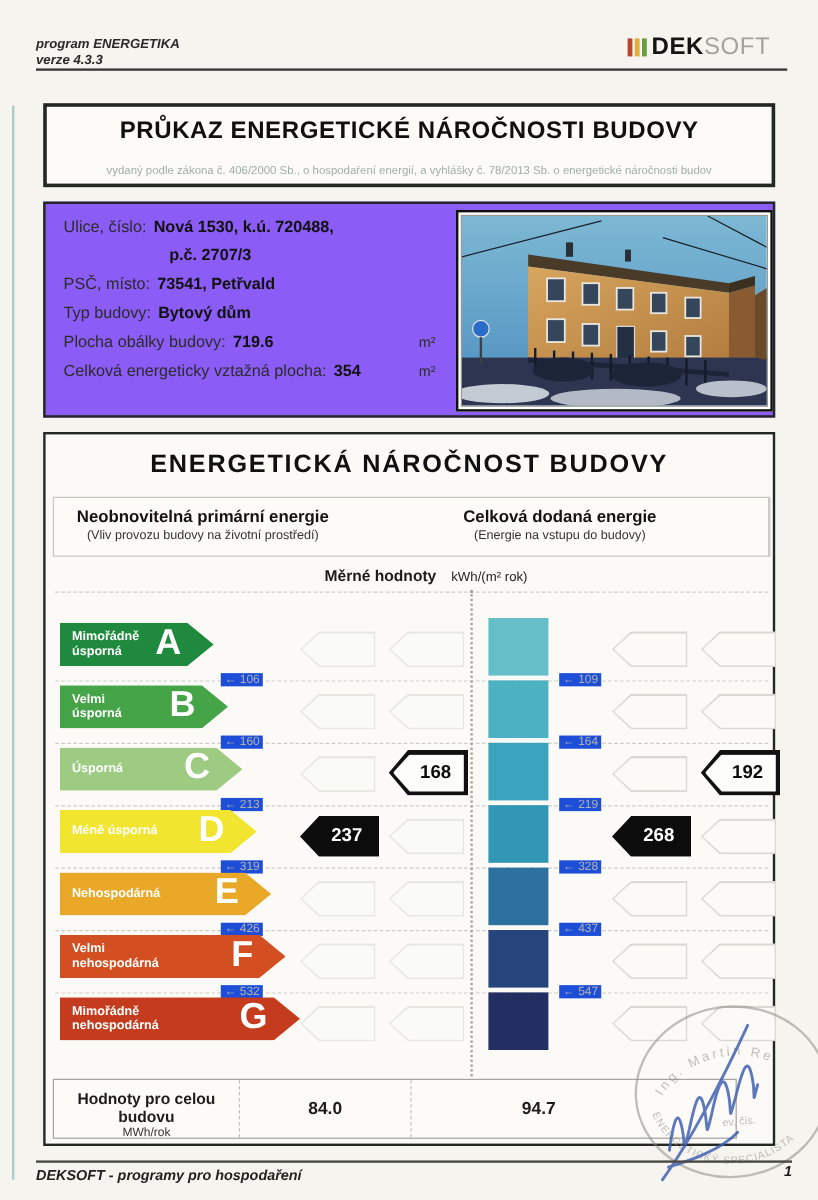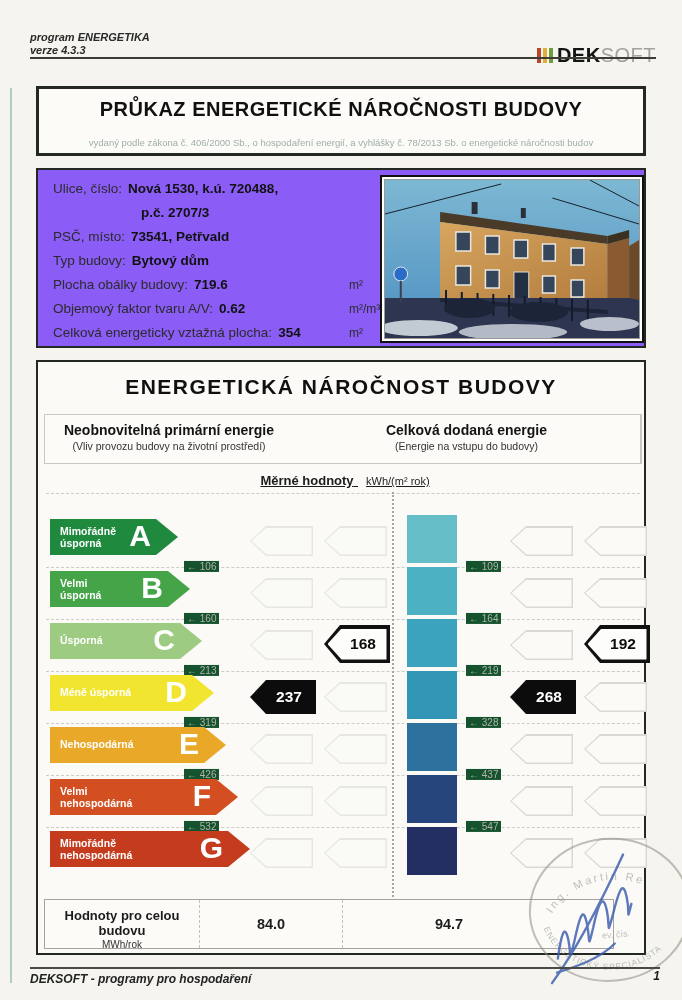"DEK" .logo { margin-top: 16px -> none; right: 26px -> 40px }
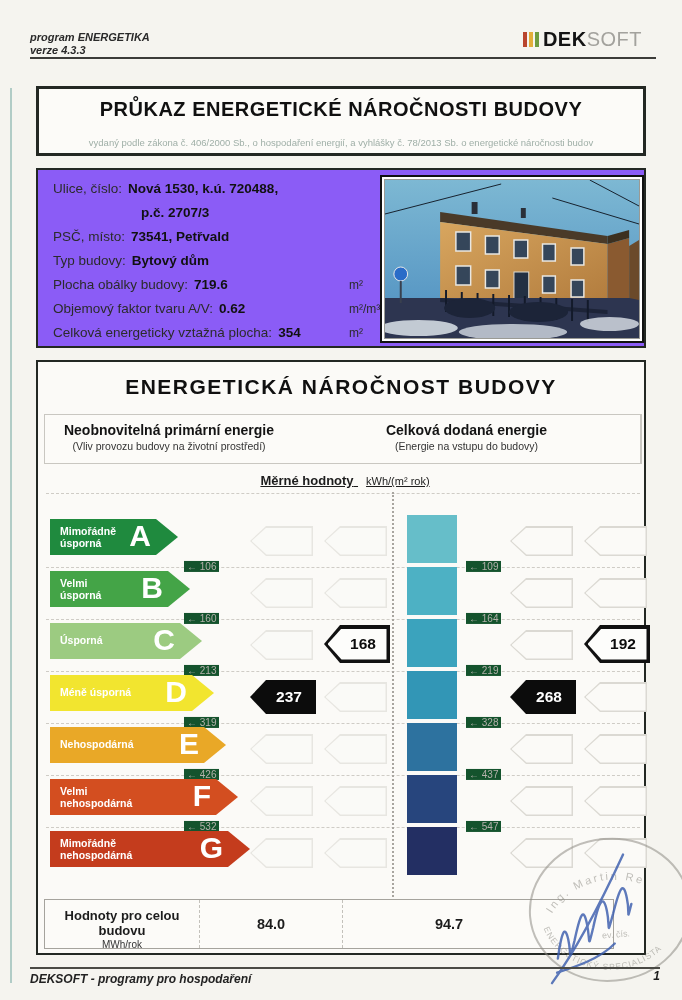"Objemový faktor tvaru A/V: 0.62" div.b-line { html: <div><span>Objemový faktor tvaru A/V:</span><span>0.62</span><span>m²/m³</span></div> -> none }
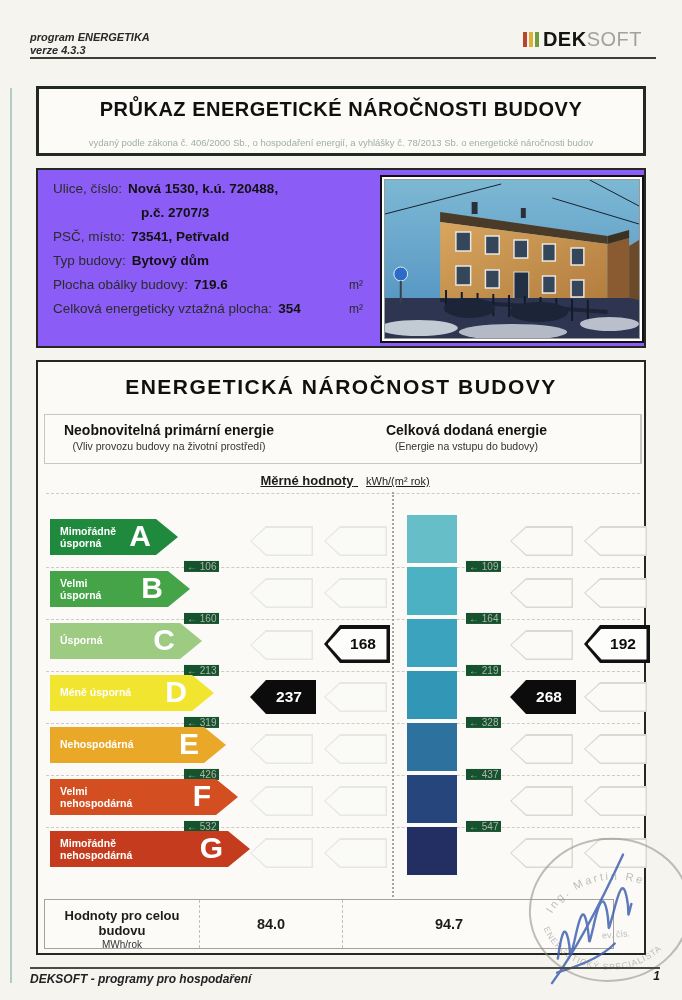"Měrné hodnoty kWh/(m² rok)" .measure { left: 4px -> 14px; text-decoration: underline -> none }
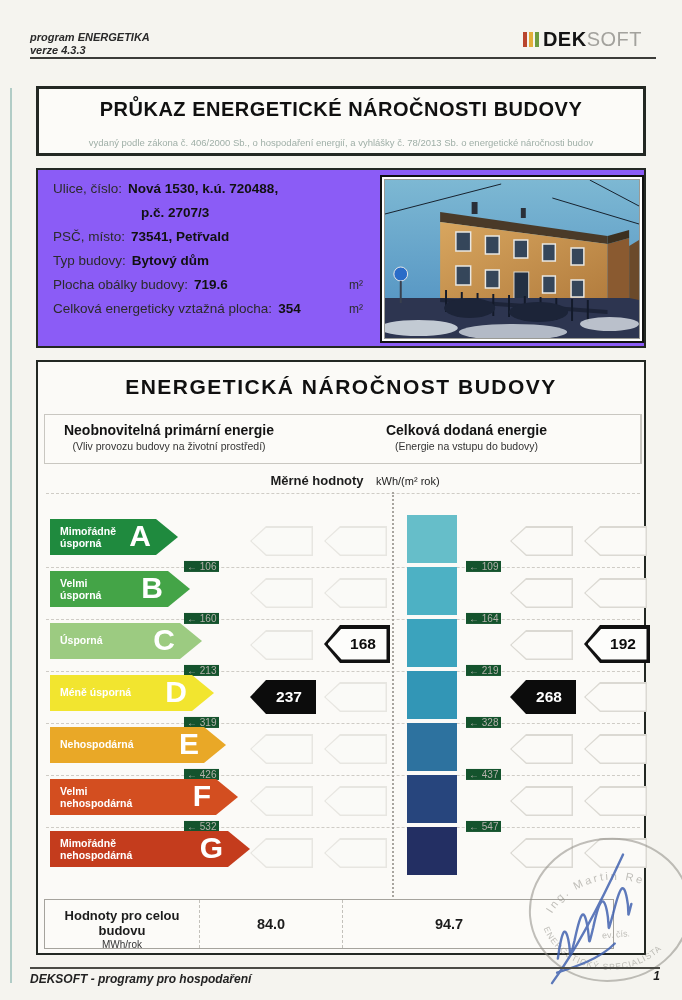"← 106" .slab { background: #14532d -> #1d4ed8 }
